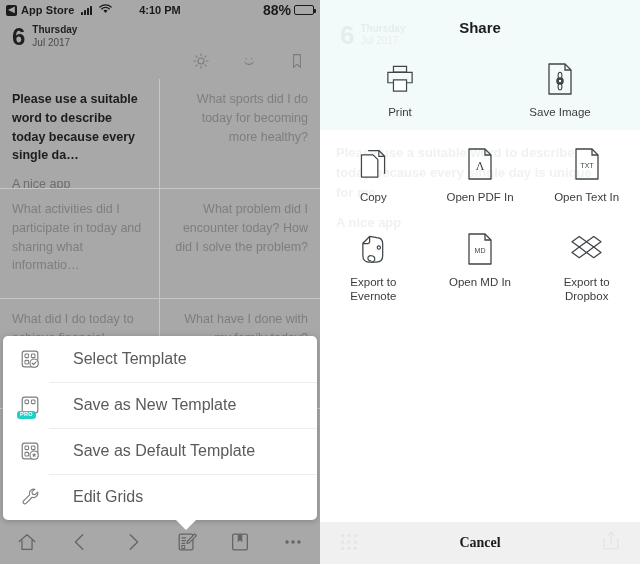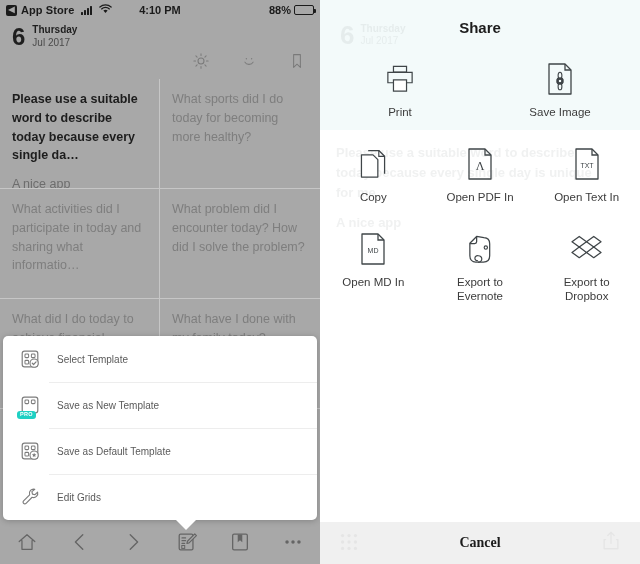"88%" .sb-right { font-size: 11px -> 14px }
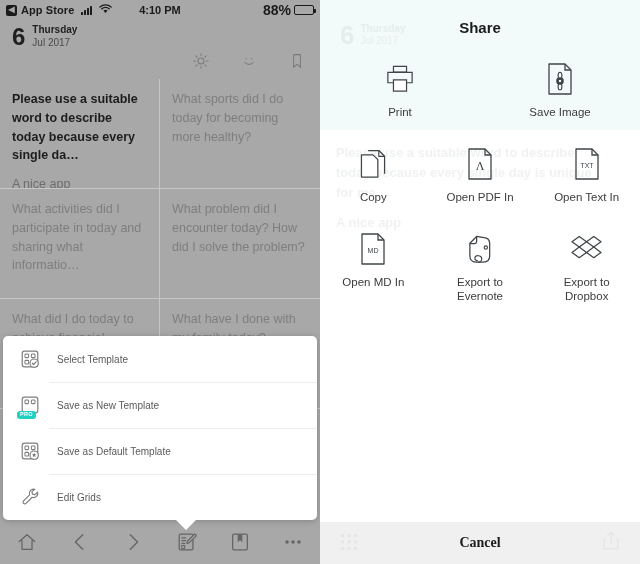"What sports did I do" .cell:nth-child(2n) { text-align: none -> right }
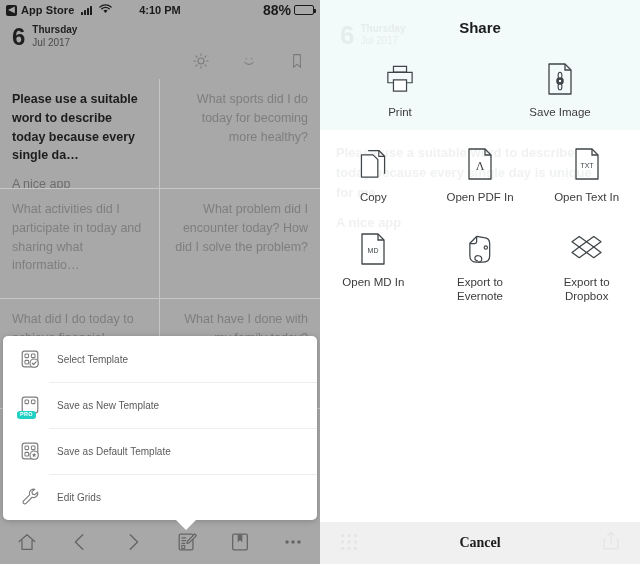"Open MD In" div.share-item { order: before "Export to Evernote" -> after "Export to Evernote" }
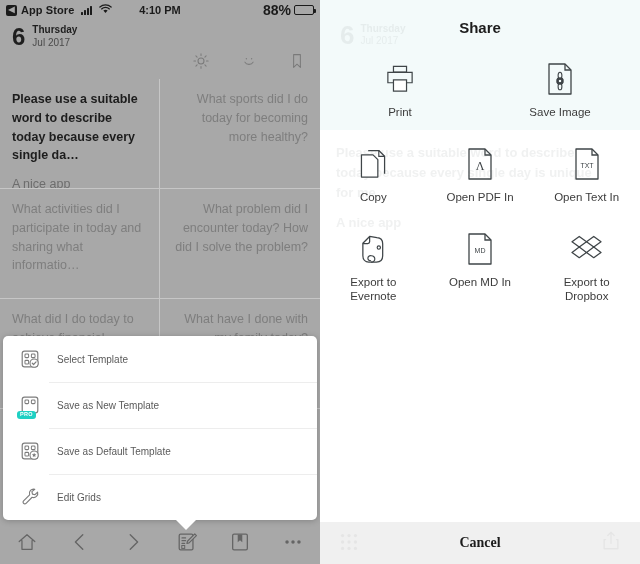"Select Template" .menu-label { font-size: 10px -> 16px; margin-left: 16px -> 32px }
